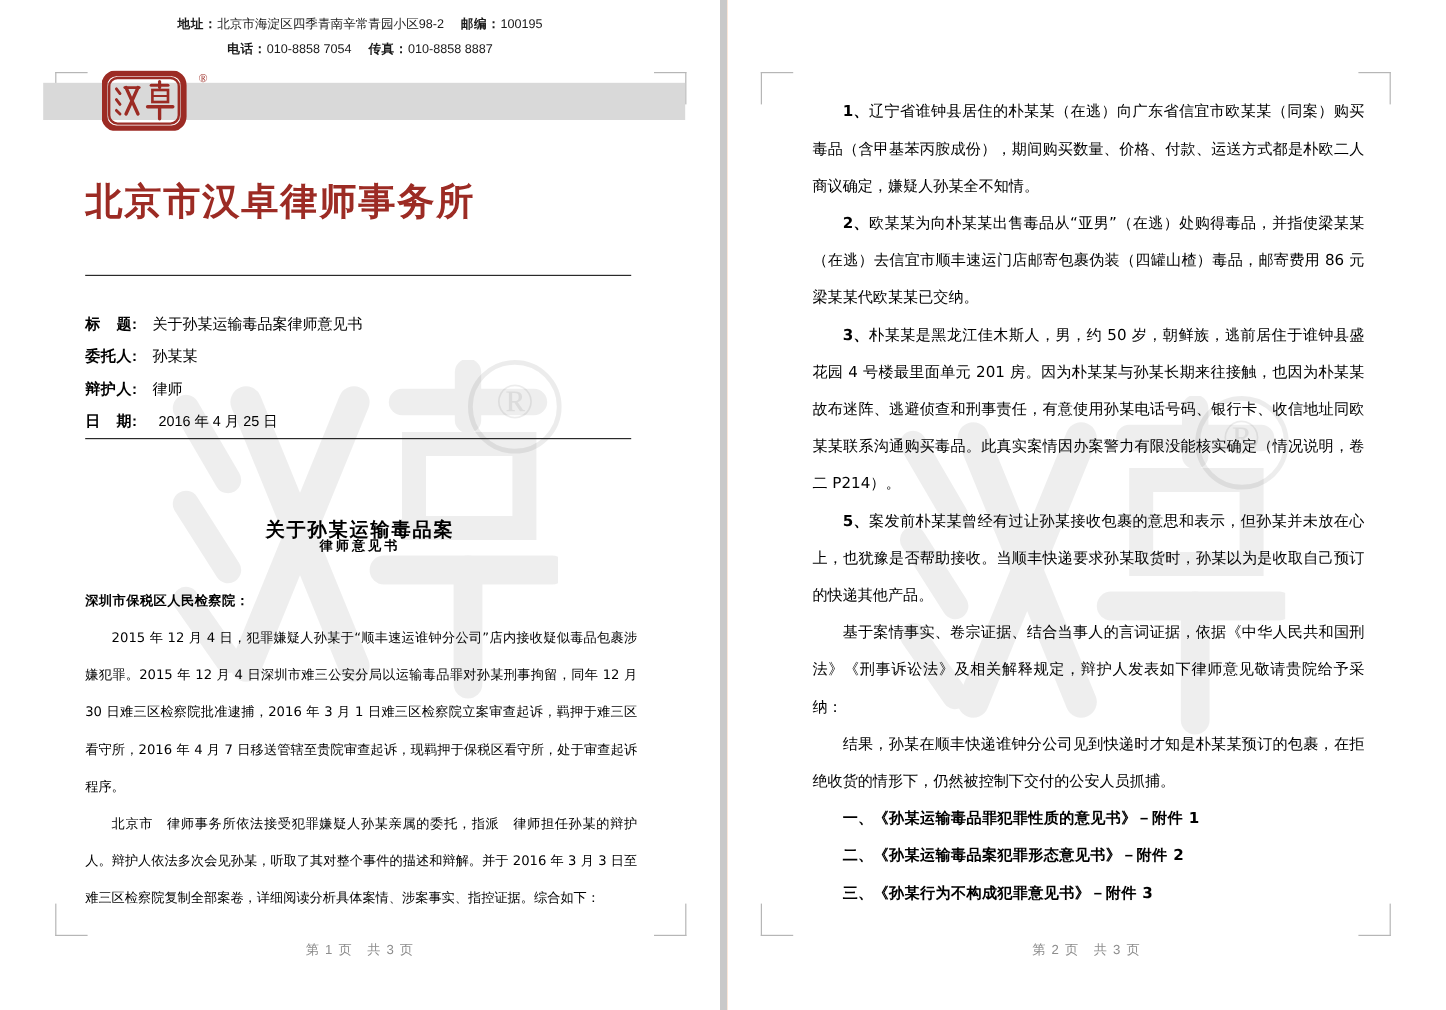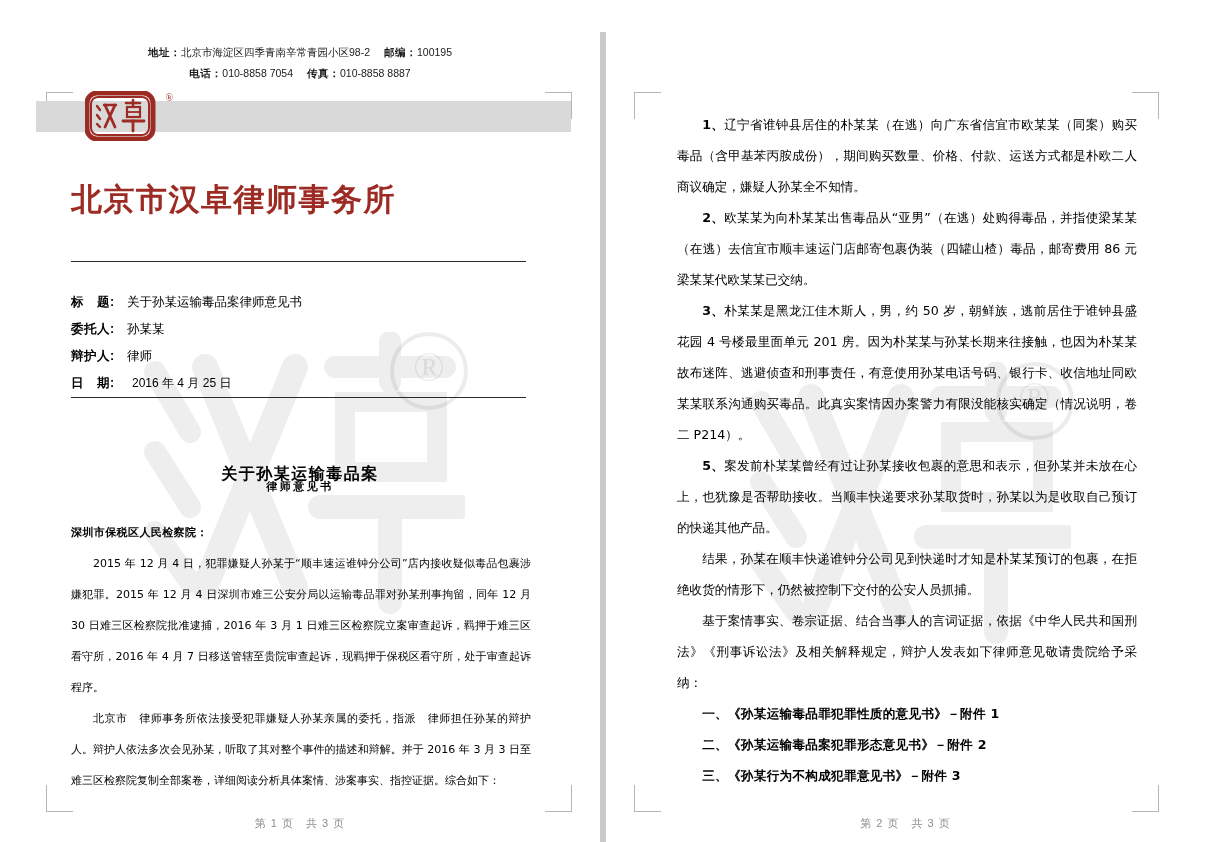"地址：北京市海淀区四季青南辛常青园小区98-2 邮编：100195" .spread { margin-top: 32px -> none }
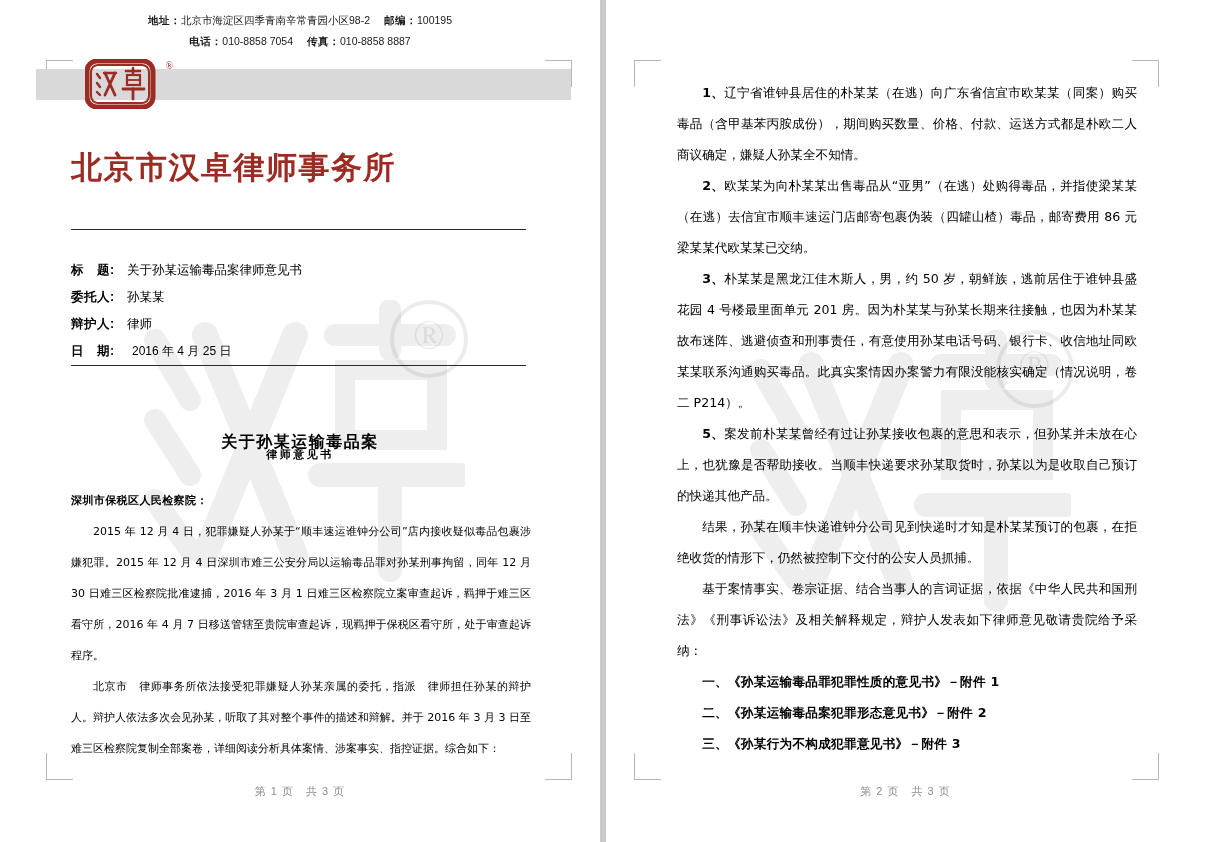"结果，孙某在顺丰快递谁钟分公司见到快递时才知是朴某某预订的包裹，在拒绝收货的情形" span.para { order: before "基于案情事实、卷宗证据、结合当事人的言词证据，依据《中华人民共和国刑法》《刑事诉" -> after "基于案情事实、卷宗证据、结合当事人的言词证据，依据《中华人民共和国刑法》《刑事诉" }
